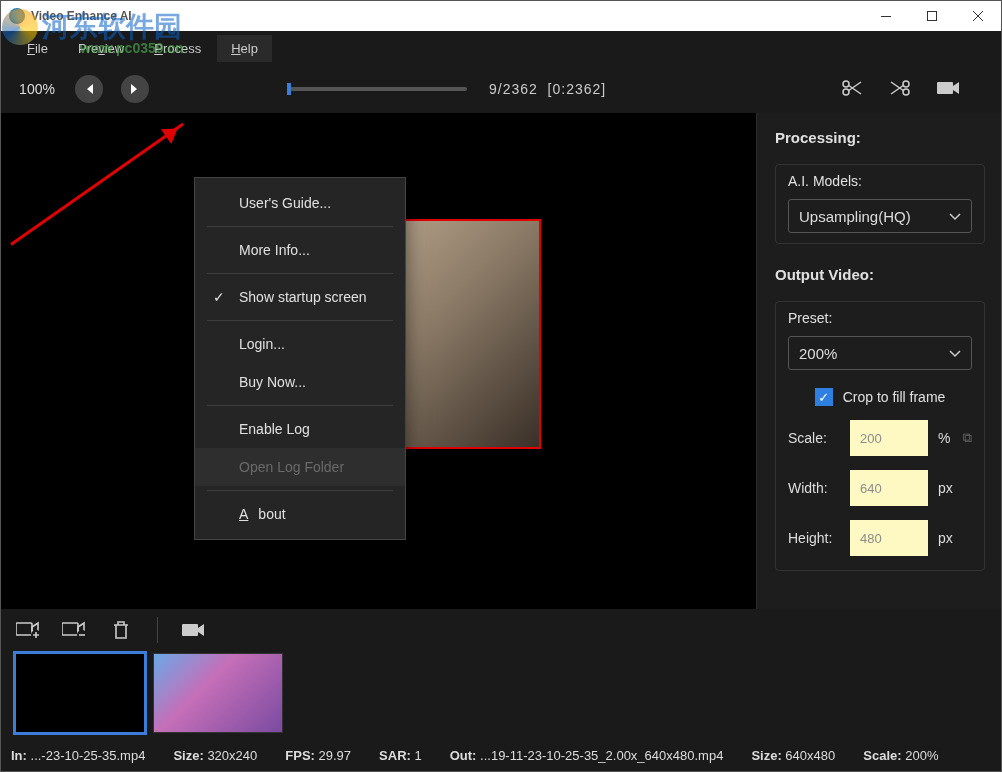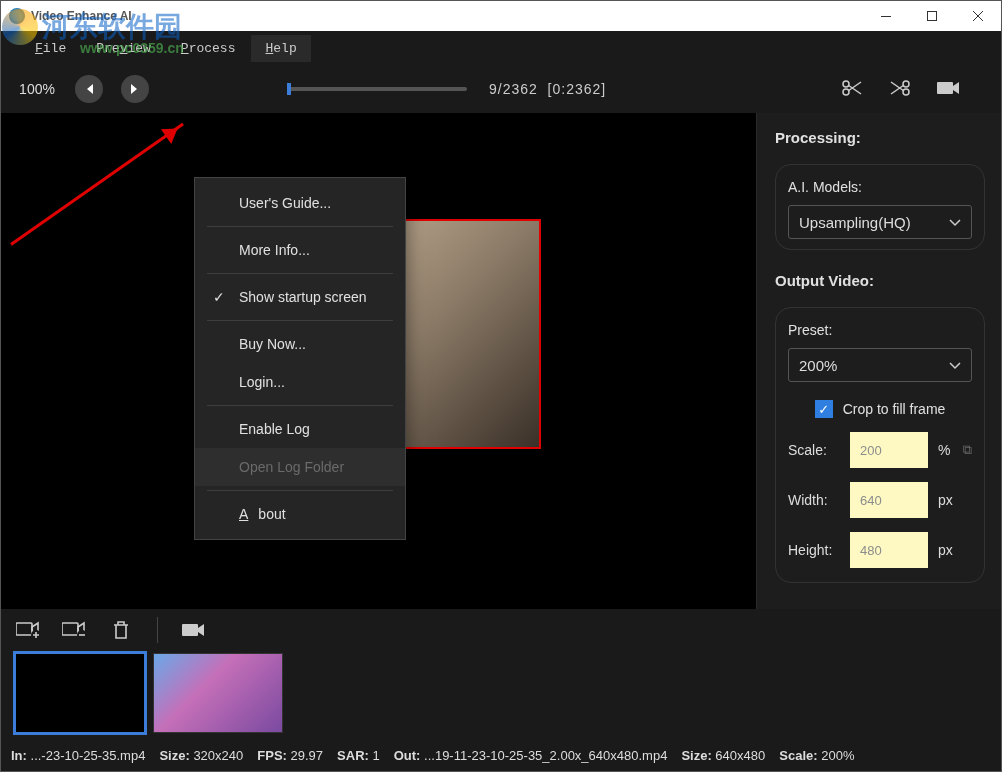"File" .menubar { font-family: Liberation Mono, monospace -> none; padding: 0 20px -> 0 12px }
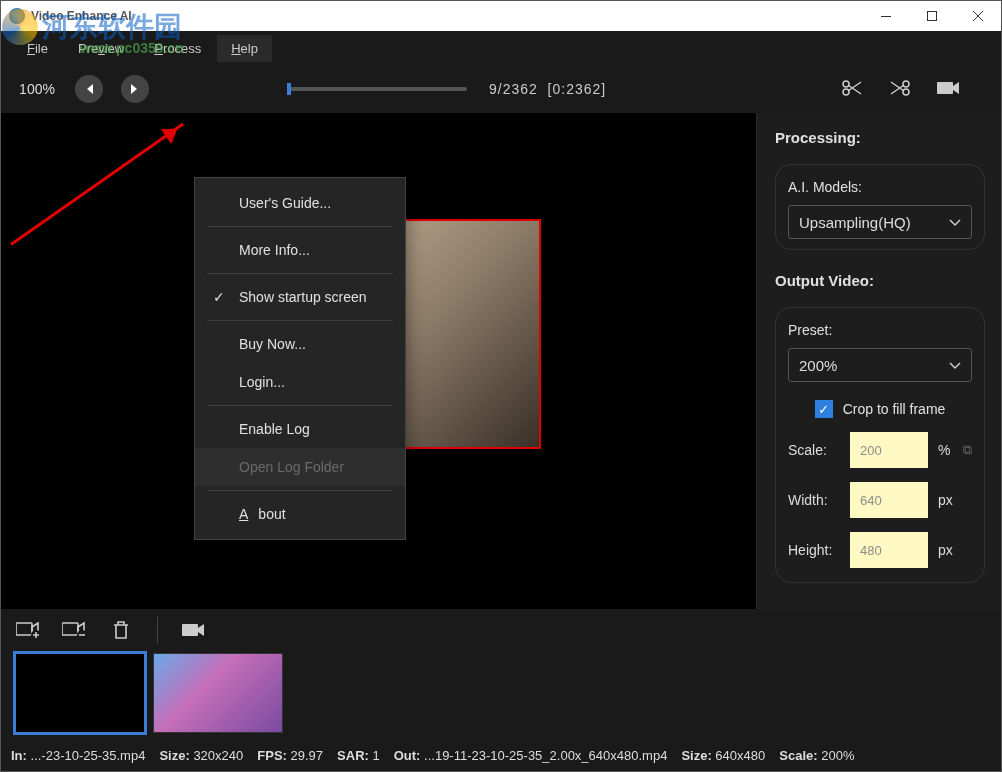"A.I. Models:" .group { border-radius: 16px -> 4px; padding: 14px 12px 10px -> 8px 12px 10px }
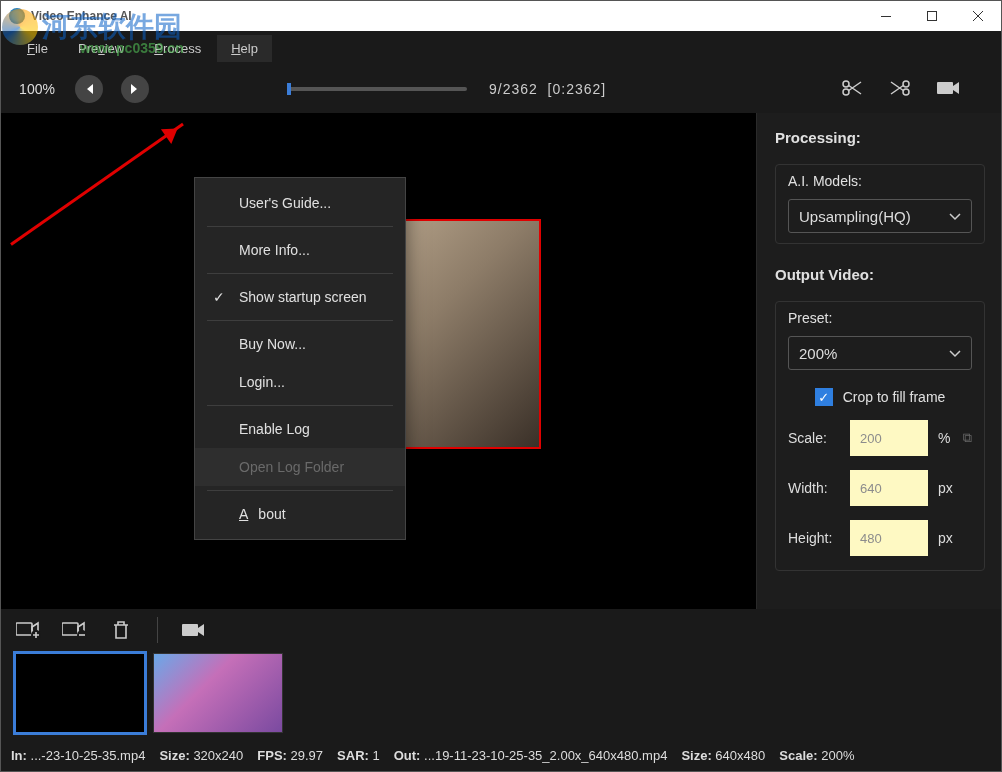"Buy Now..." div.hmi { order: before "Login..." -> after "Login..." }
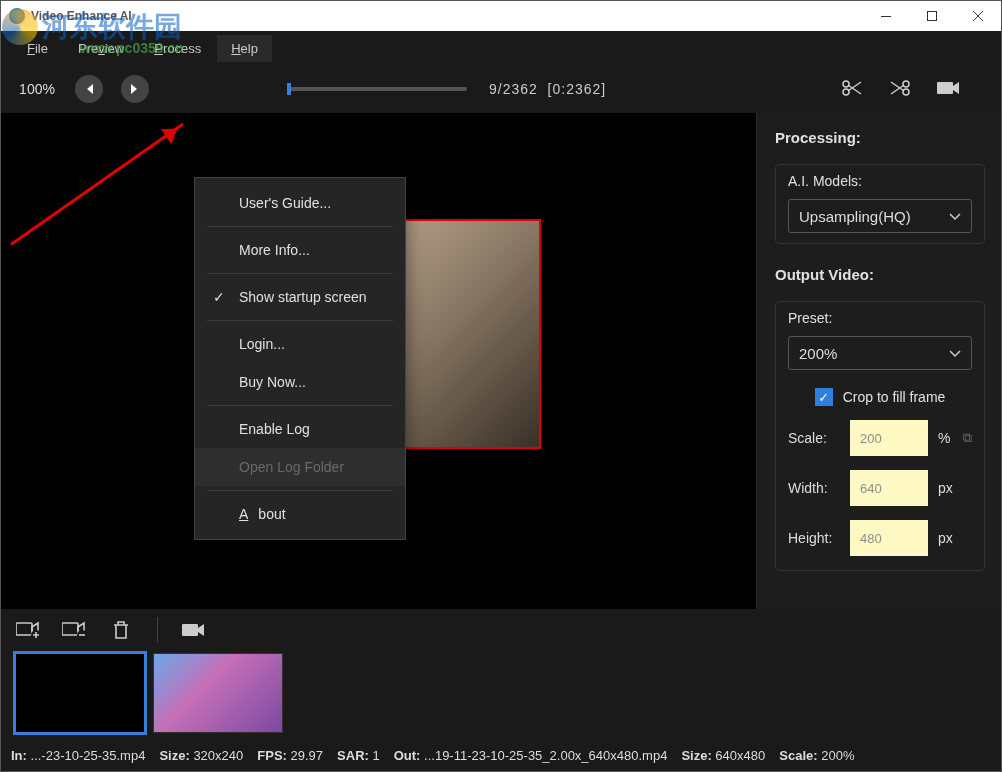"In: ...-23-10-25-35.mp4" .statusbar { gap: 0 -> 14px }
